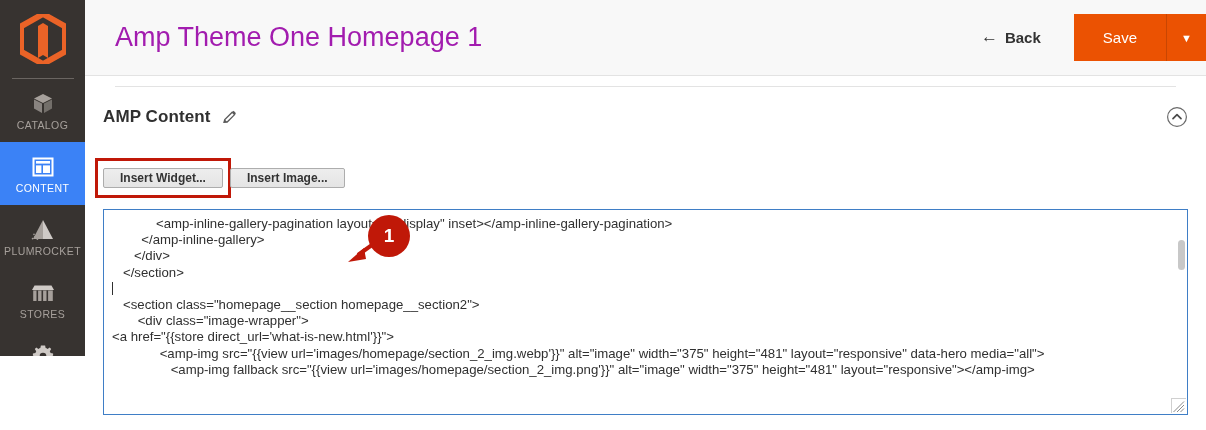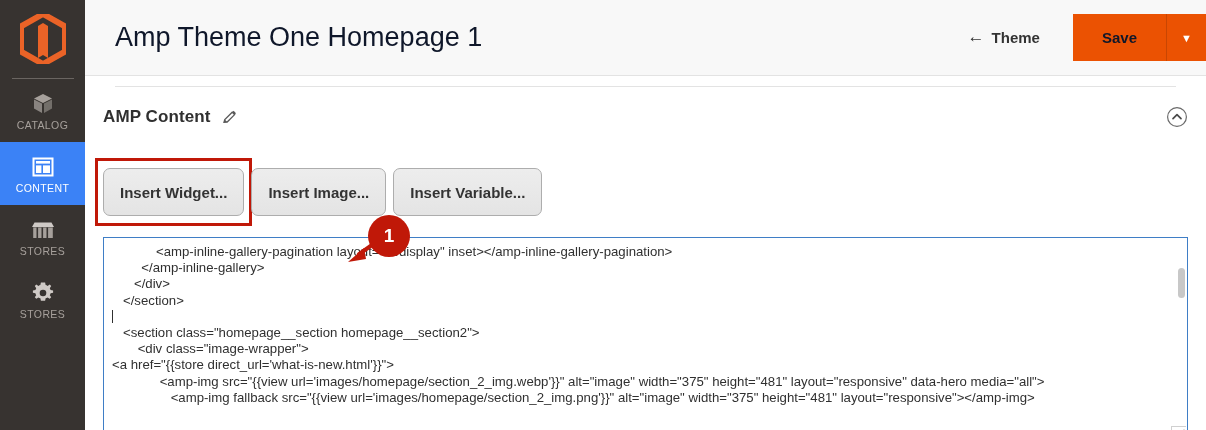"Amp Theme One Homepage 1" .page-title { color: #0f172a -> #a21caf }
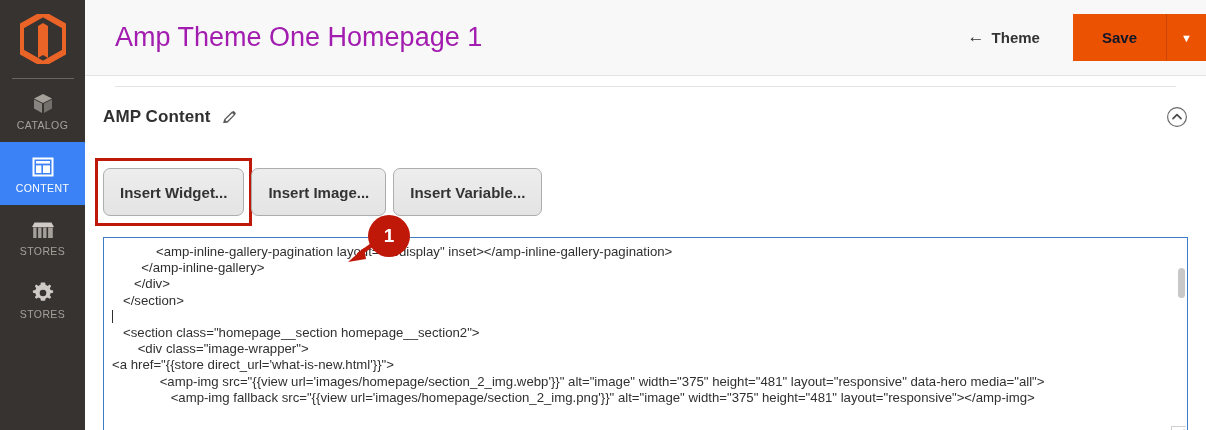"Theme" span { text: Theme -> Back }
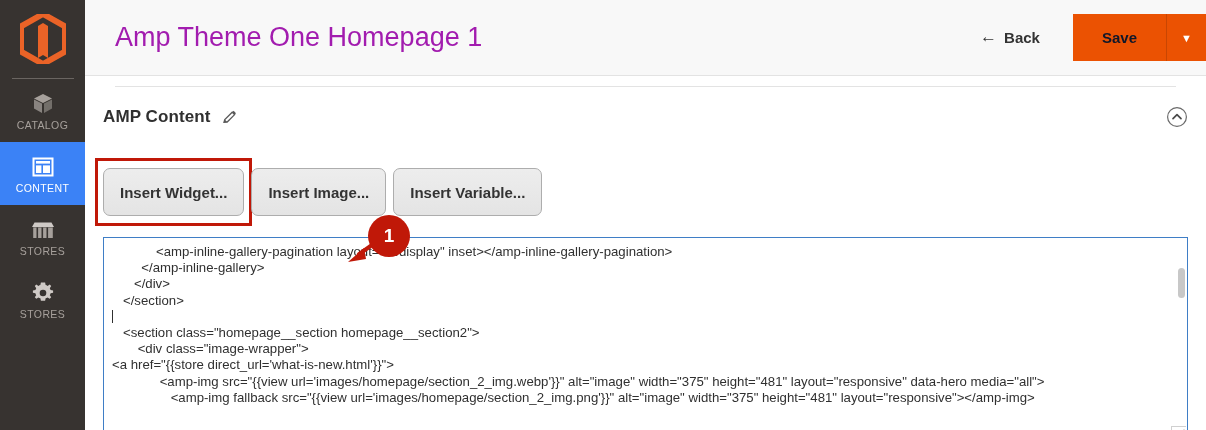"Save" .save-btn { color: #0f172a -> #ffffff; font-weight: bold -> normal }
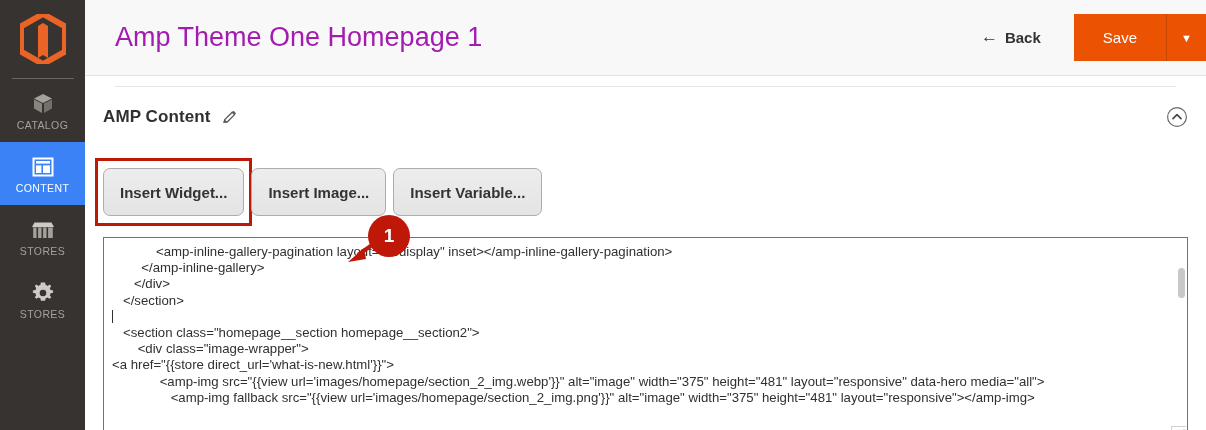"CATALOG" .sidebar { height: 430px -> 356px }
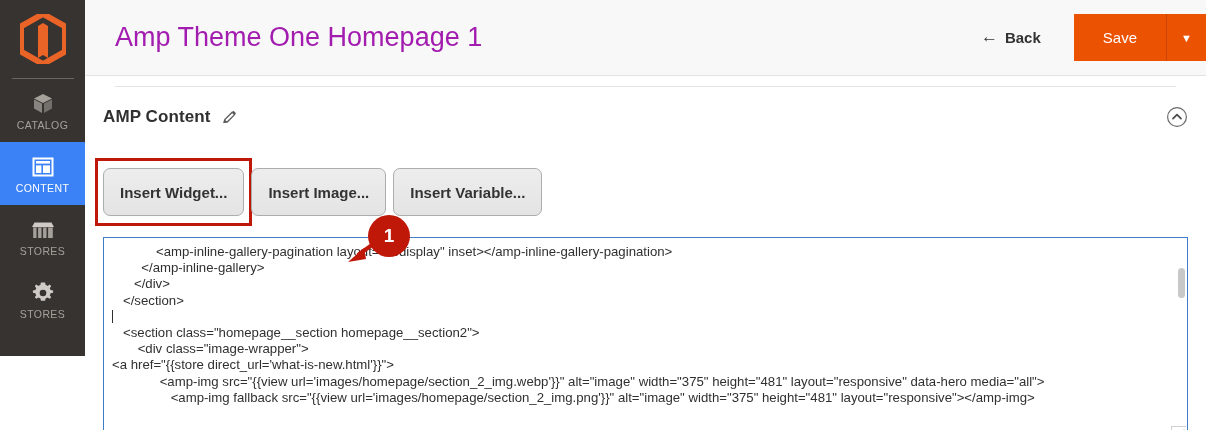"Insert Widget..." .ins-btn { border-radius: 7px -> 2px; font-size: 15px -> 12px; height: 48px -> 20px }
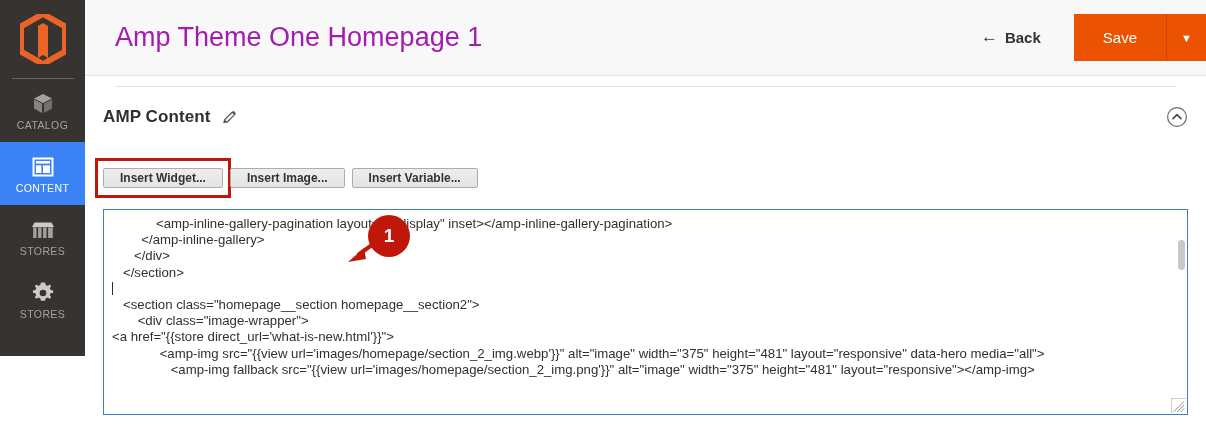"Insert Variable..." span.ins-btn-wrap { html: <span> <button>Insert Variable...</button> </span> -> none }
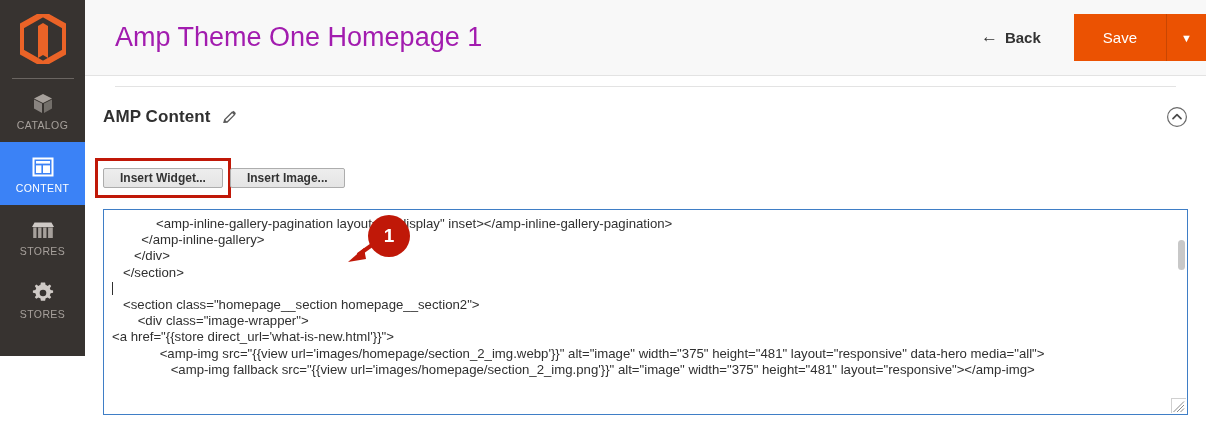"PLUMROCKET" div.nav-item { html: none -> <div> <span> <svg> <path></path> <path></path> <circle></circle> <circle></circle> <circle></circle> <circle></circle> </svg> </span> <span>PLUMROCKET</span> </div> }
